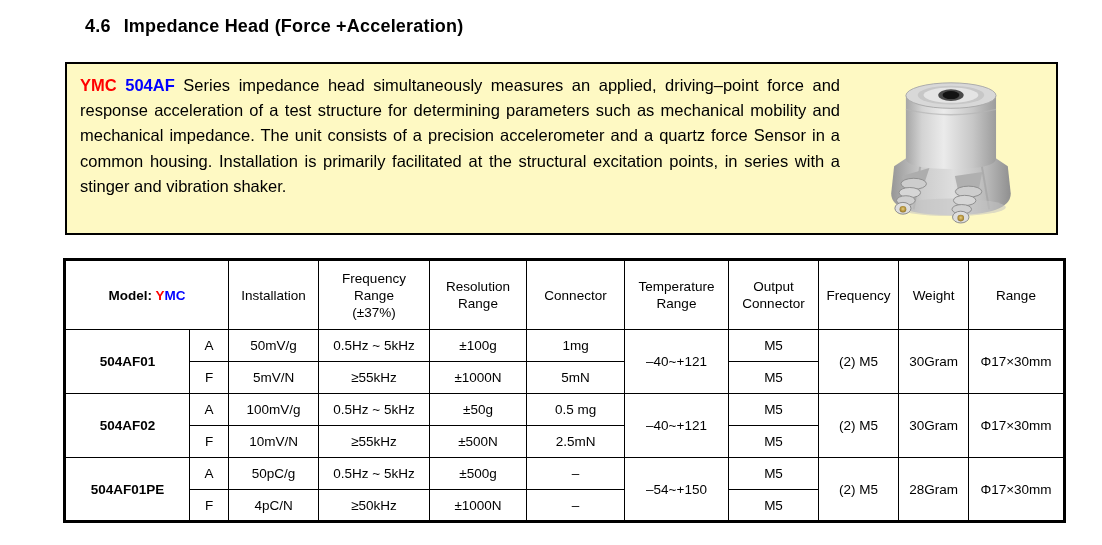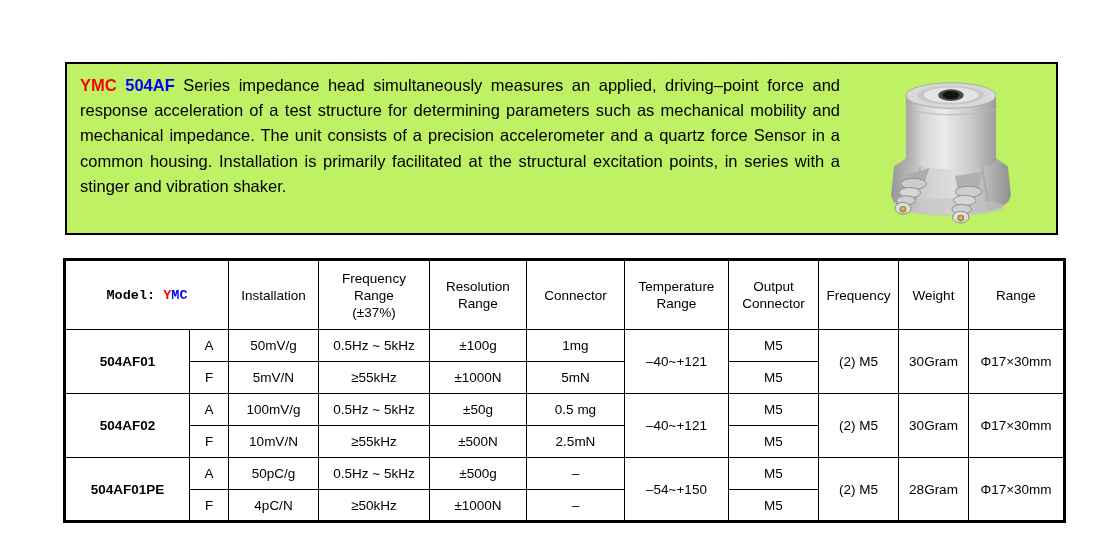"4.6 Impedance Head (Force +Acceleration)" h1.heading { html: none -> <h1><span>4.6</span><span>Impedance Head (Force +Acceleration)</span></h1> }
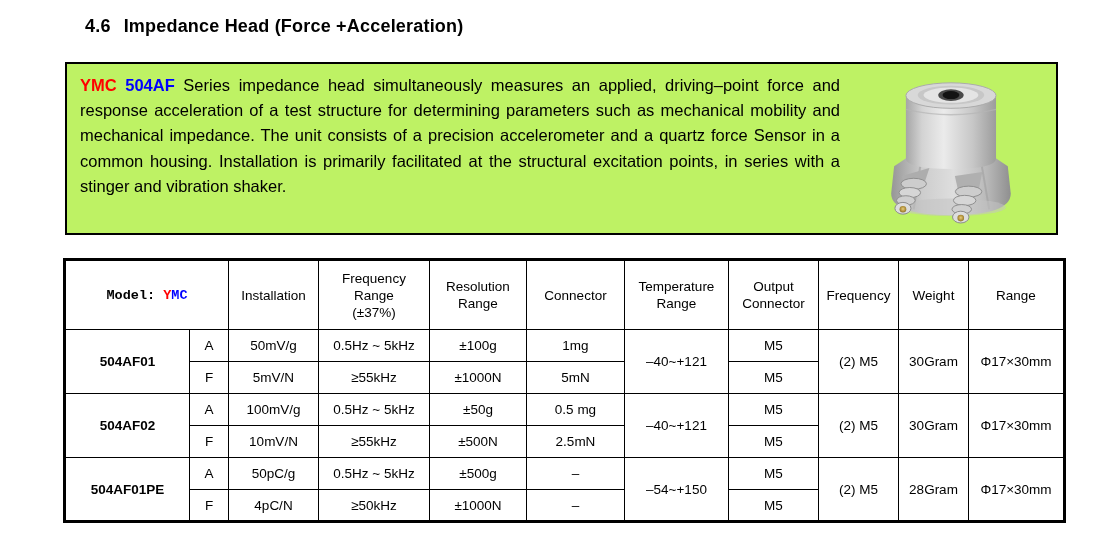"YMC 504AF Series impedance head" .desc-box { background: #bef264 -> #fef9c3 }
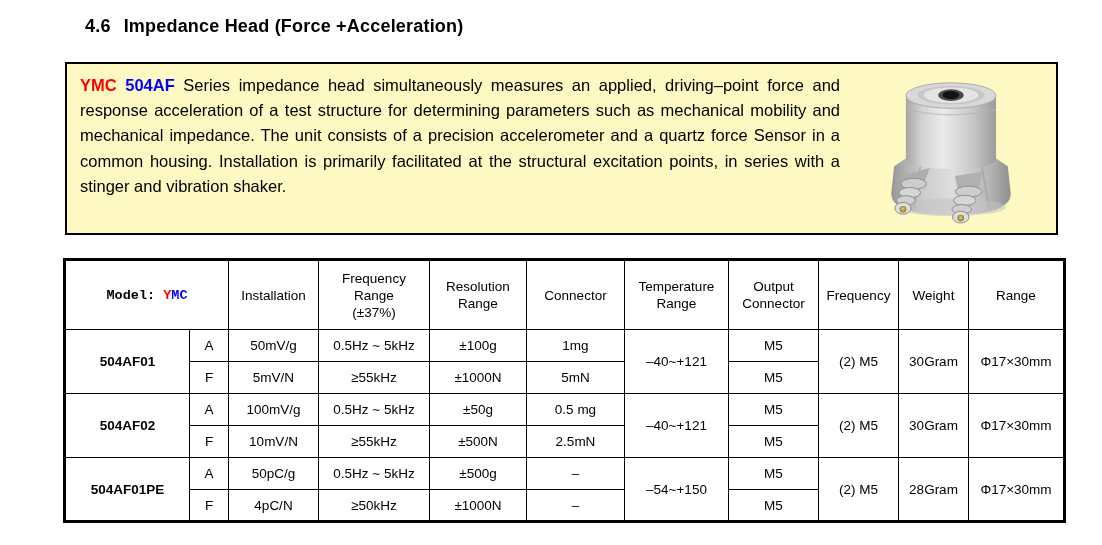"Model: YMC" .model-hd { font-family: Liberation Mono, monospace -> none }
